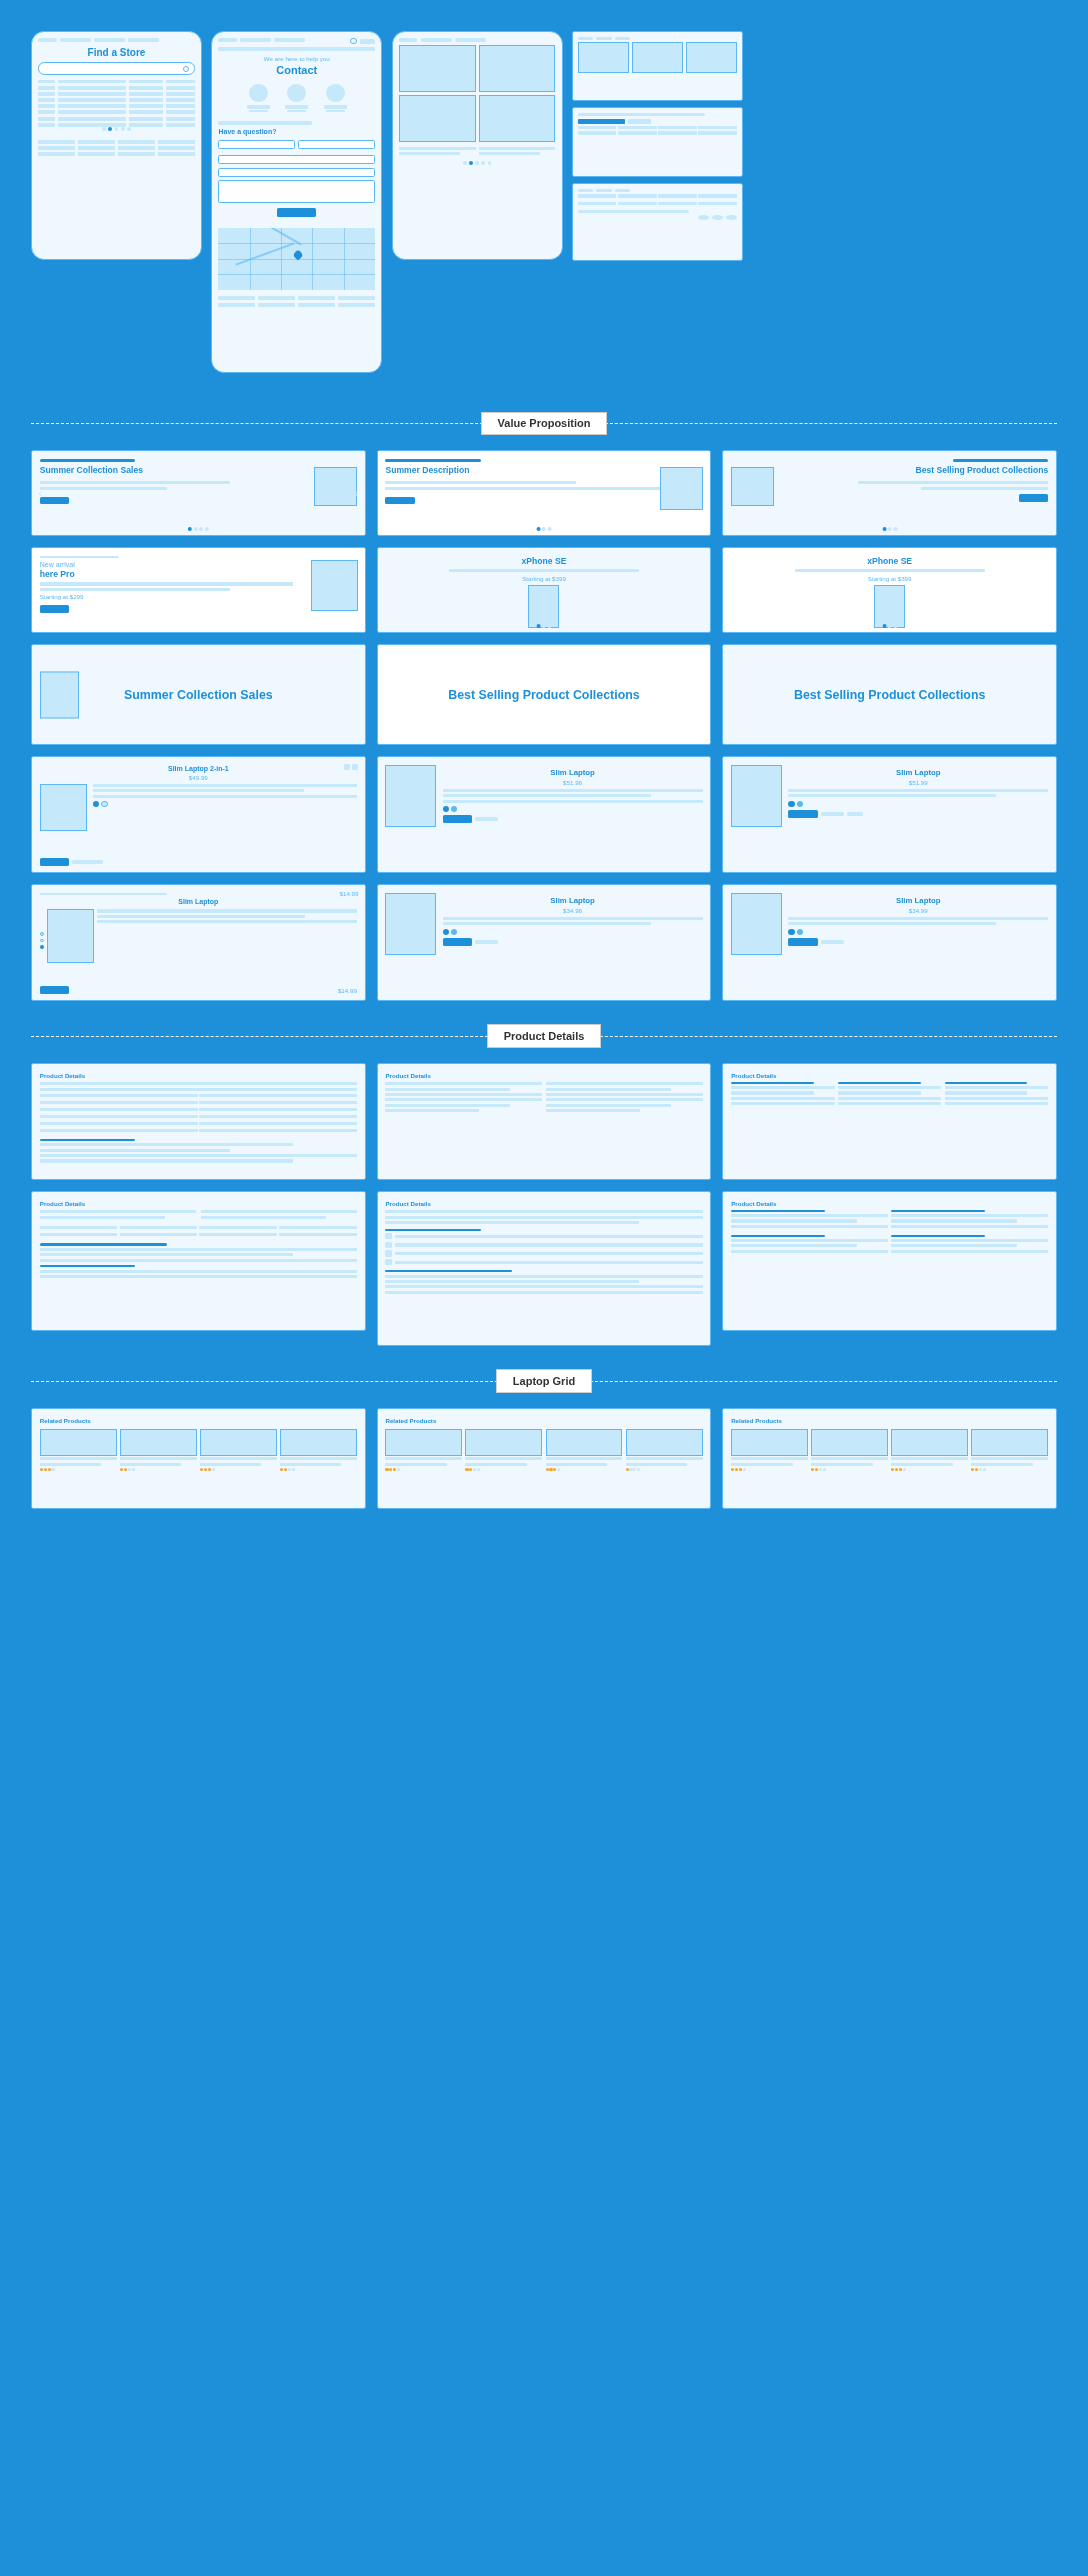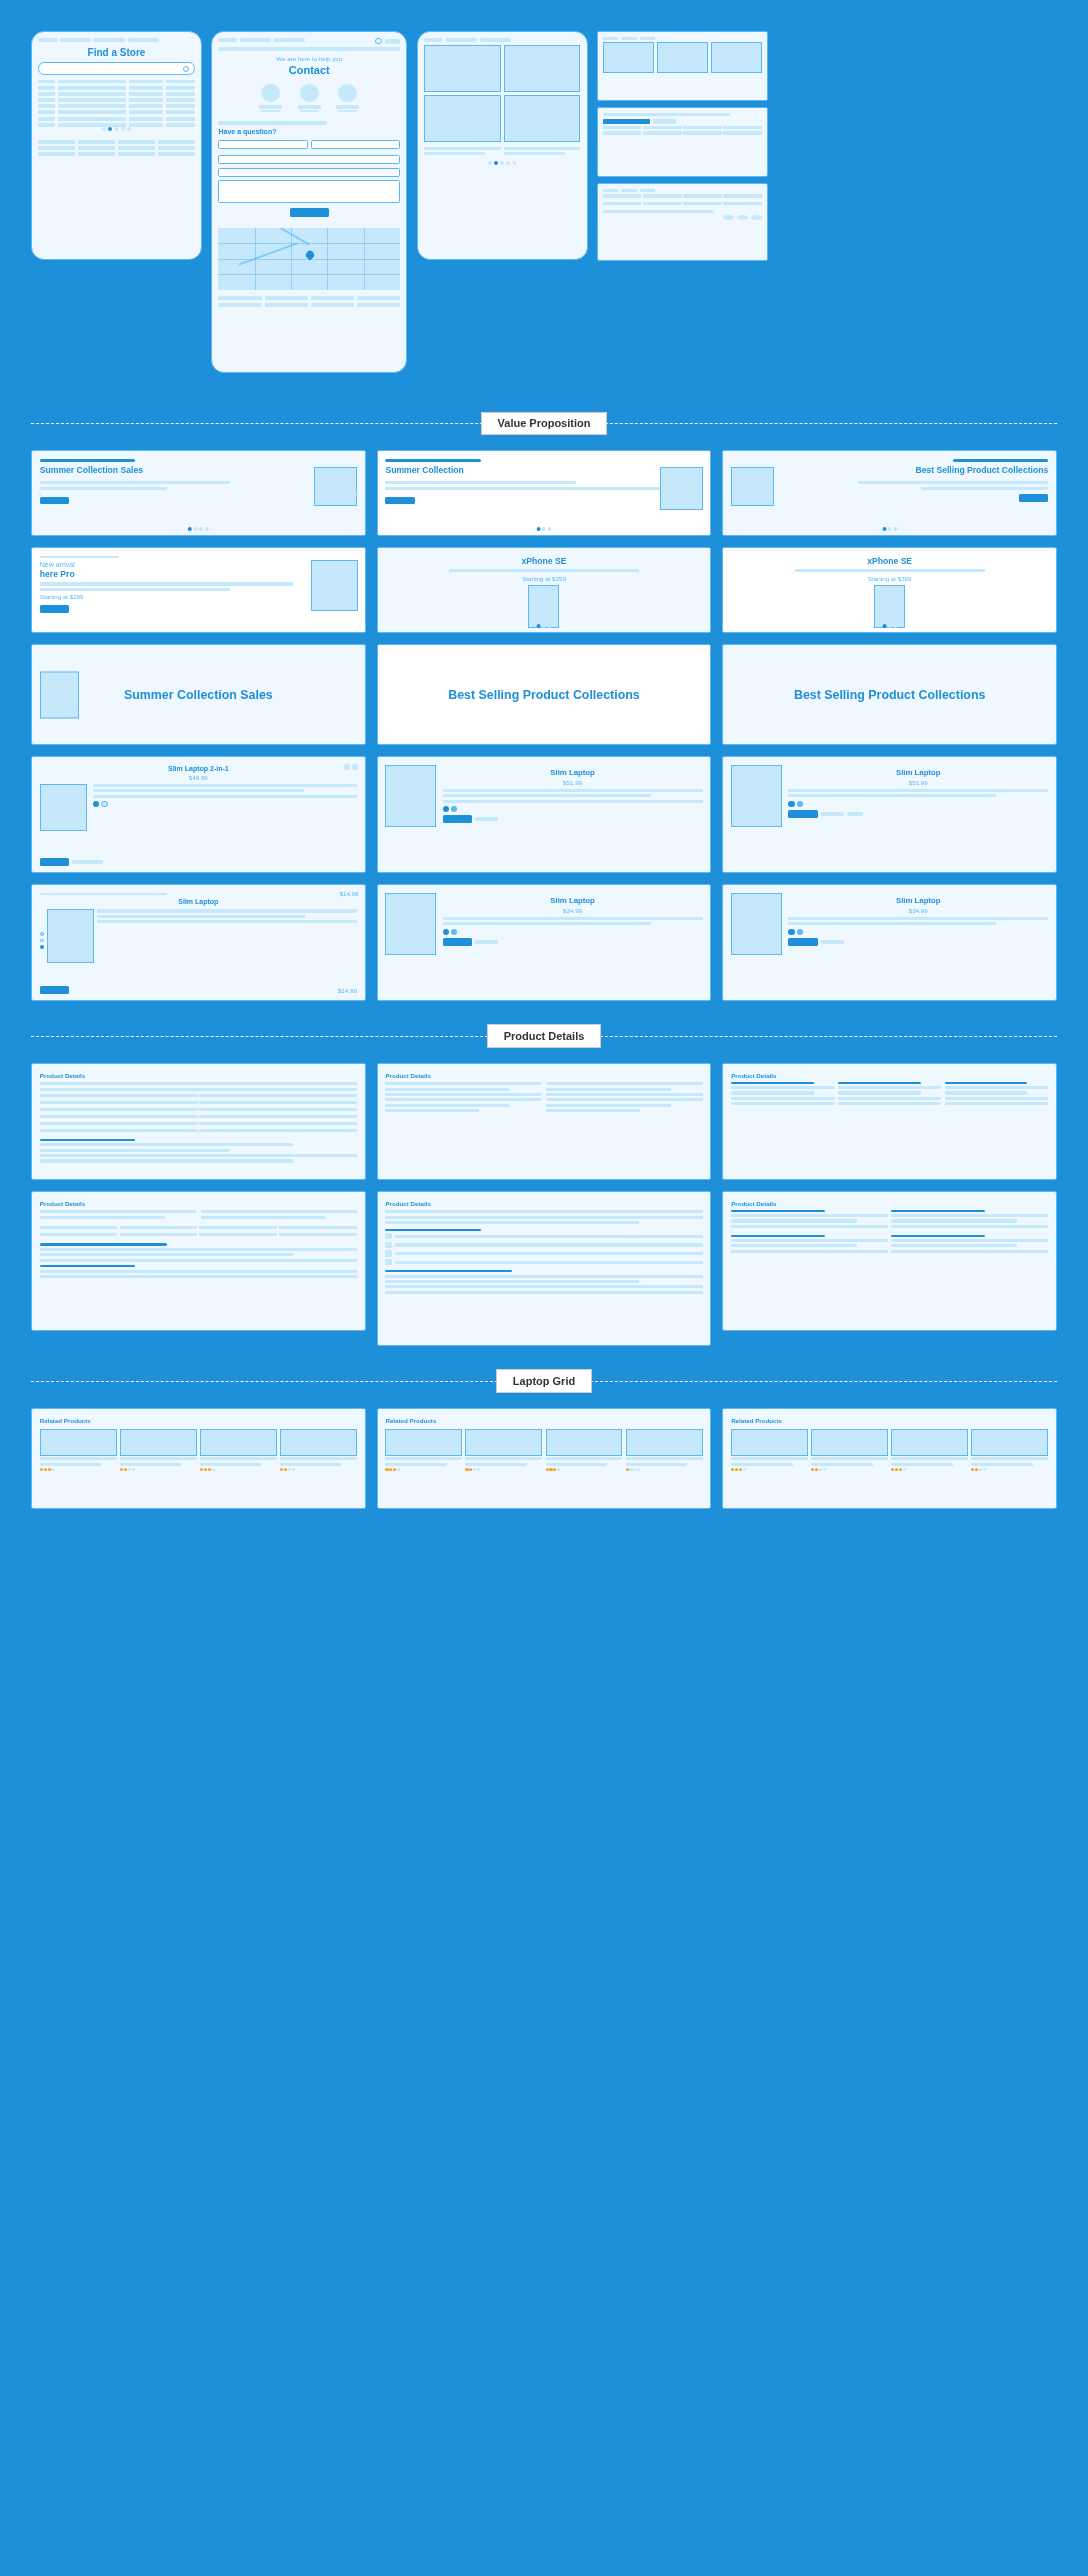"Contact" .twf-2 { width: 196px -> 171px }
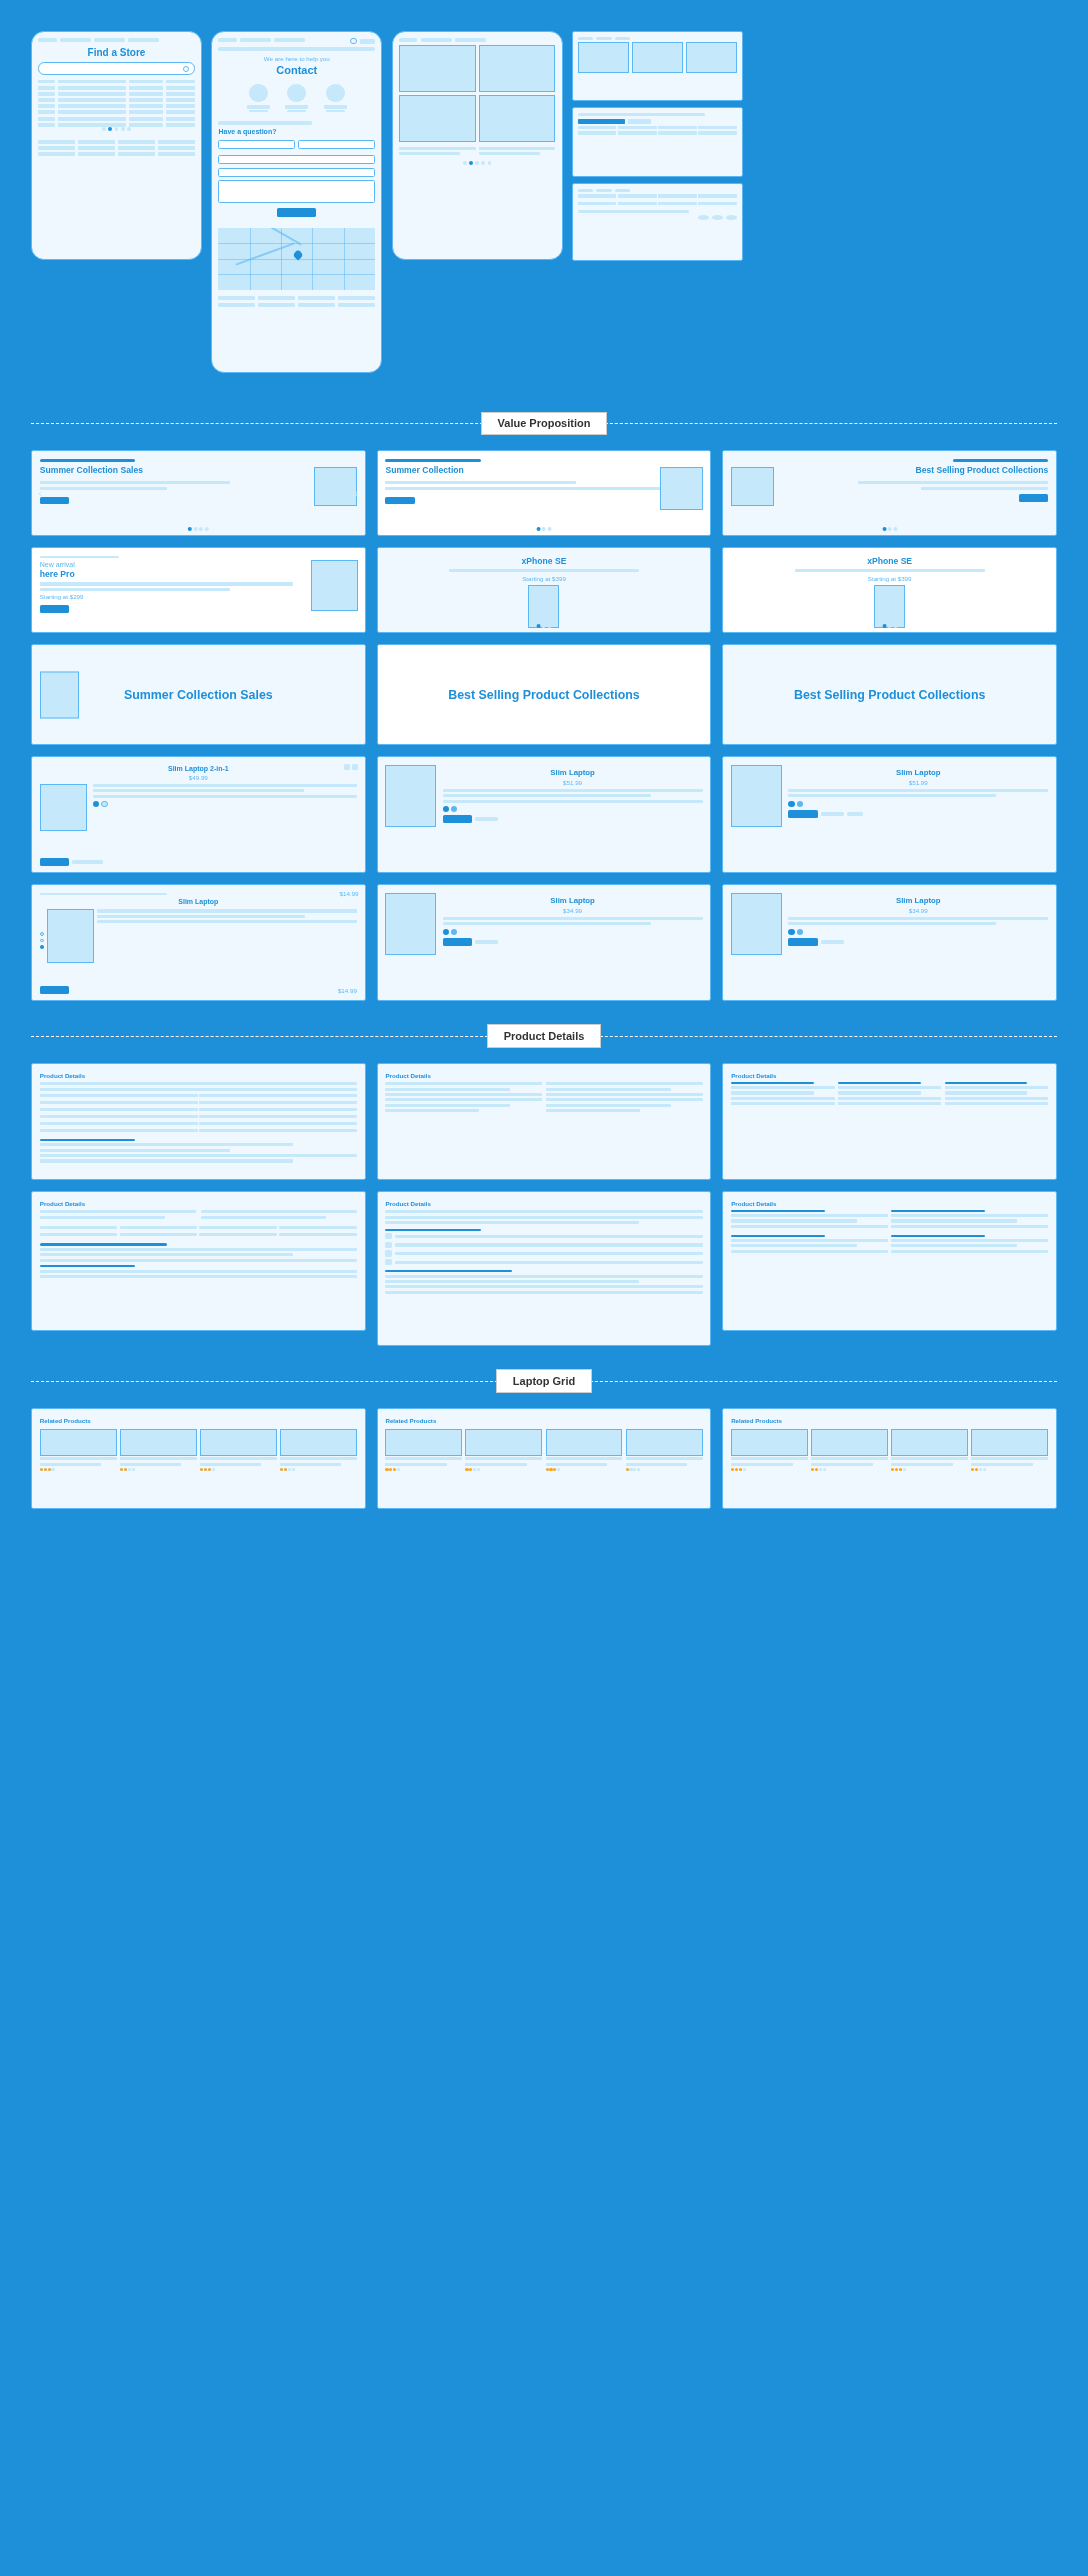"Summer Collection" div { text: Collection -> Description }
